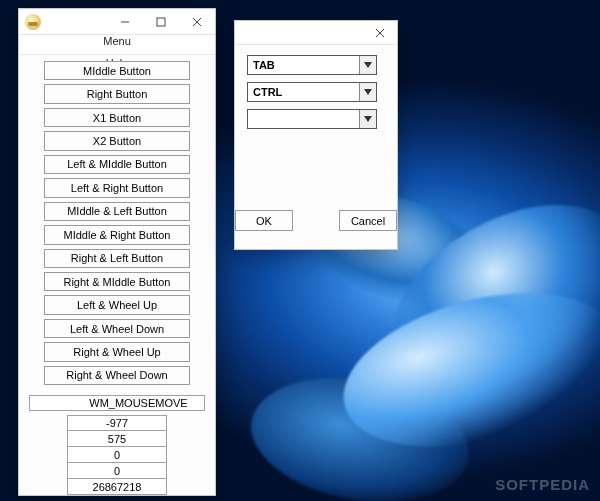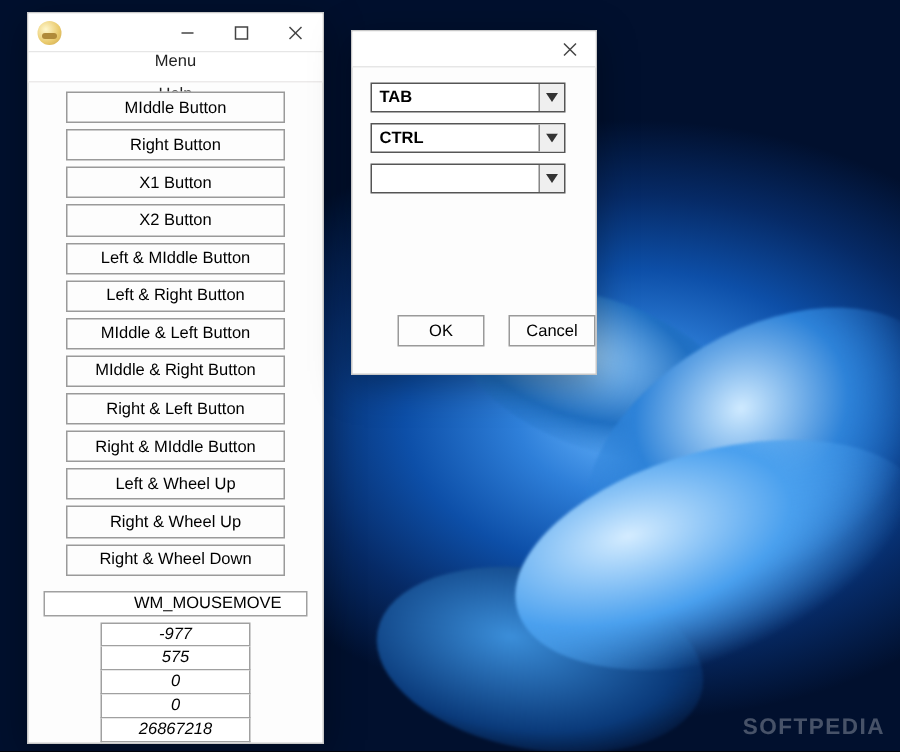"OK" .dlg-buttons { justify-content: flex-end -> space-between }
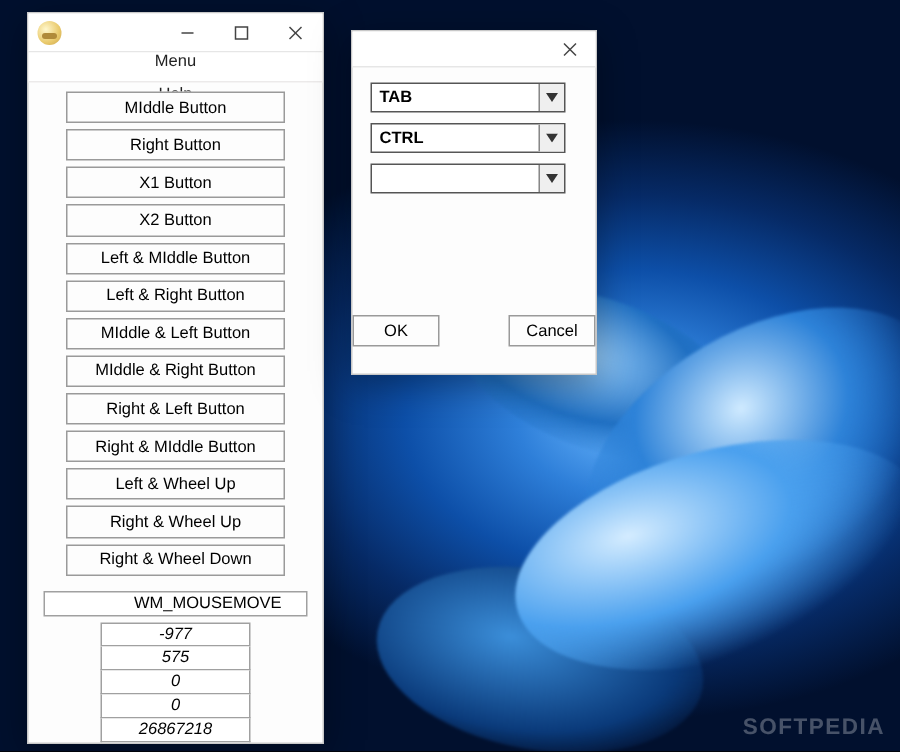"Left & Wheel Down" div.btn { html: none -> <div>Left &amp; Wheel Down</div> }
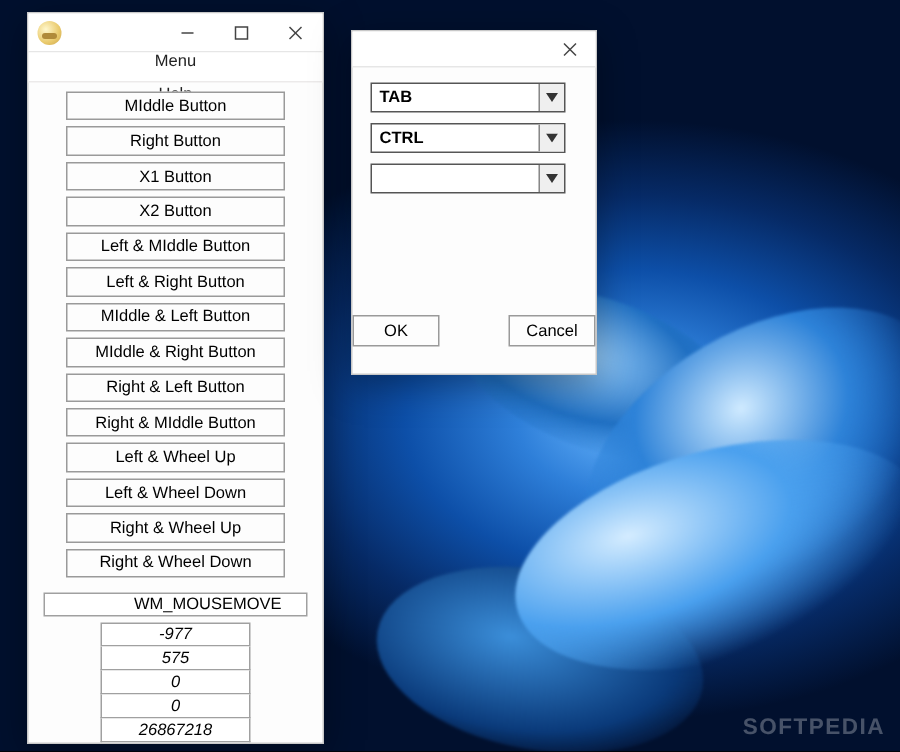"-977" .data-cells .cell { font-style: italic -> none }
